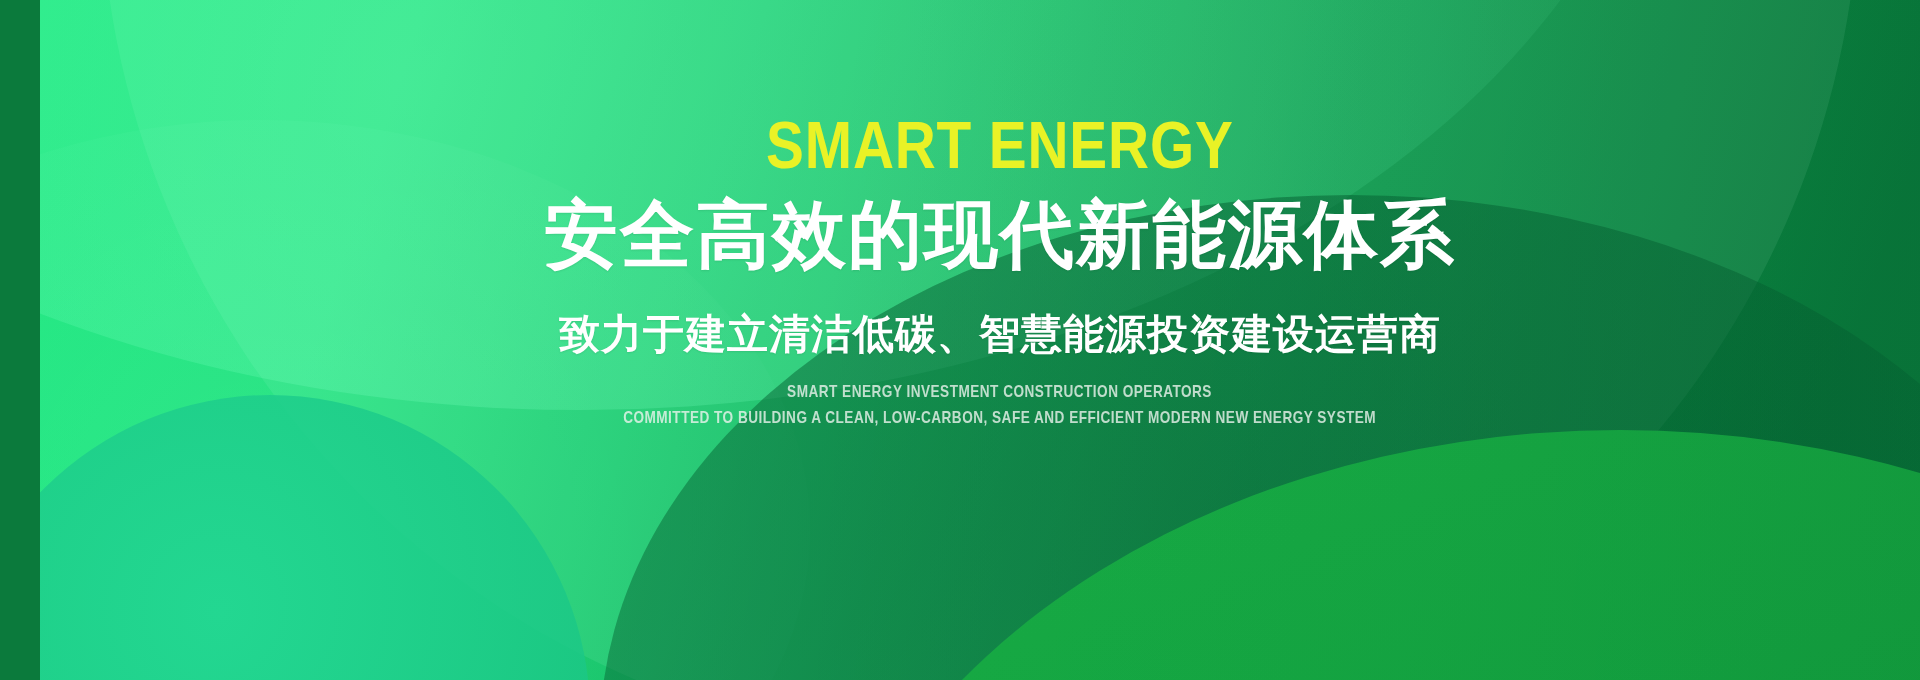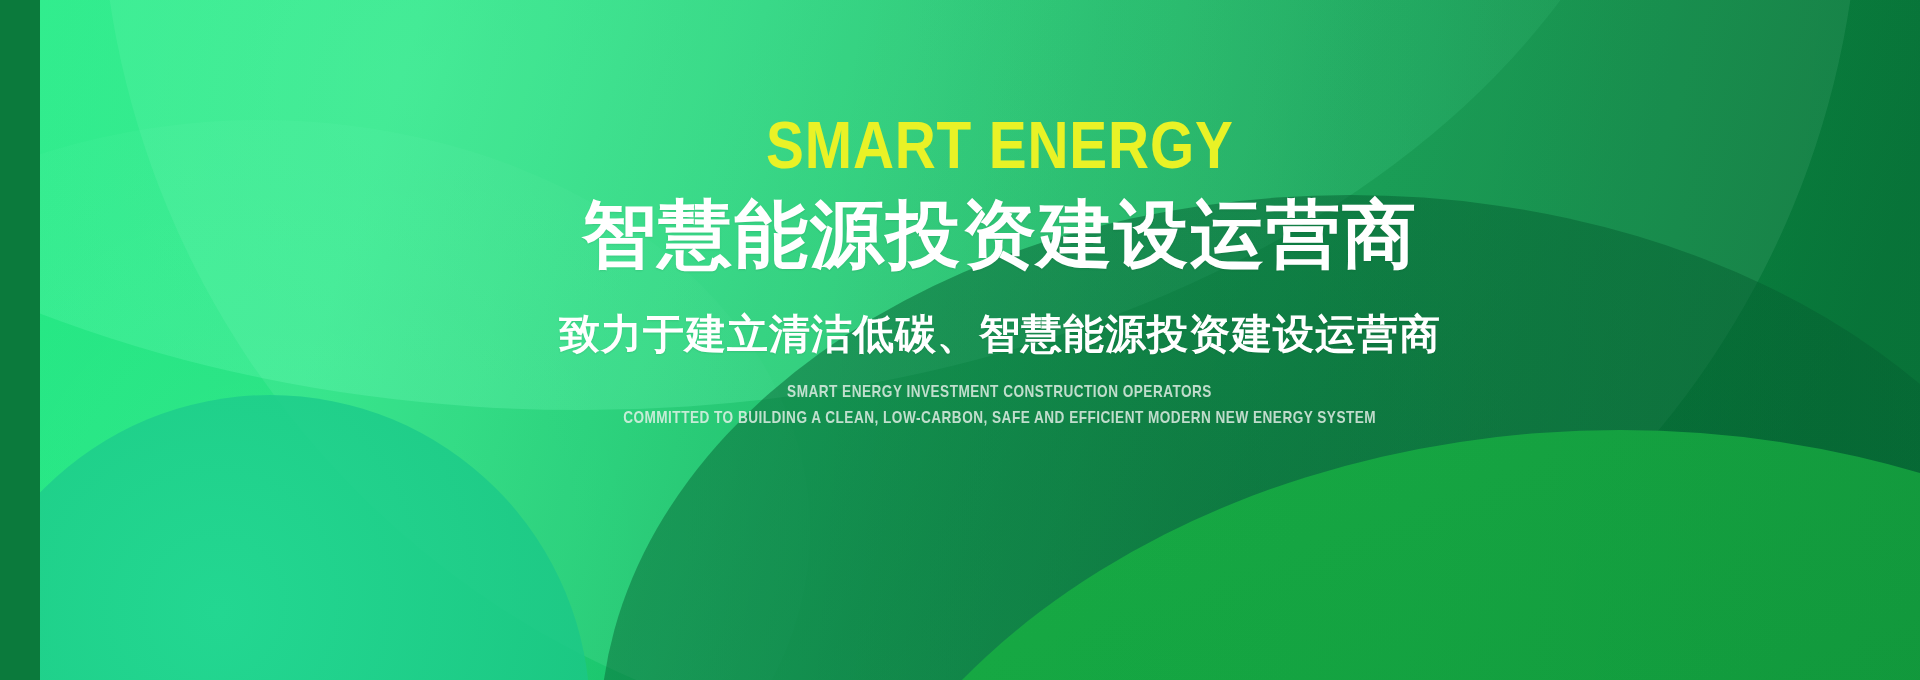"智慧能源投资建设运营商" div.headline-cn { text: 智慧能源投资建设运营商 -> 安全高效的现代新能源体系 }
